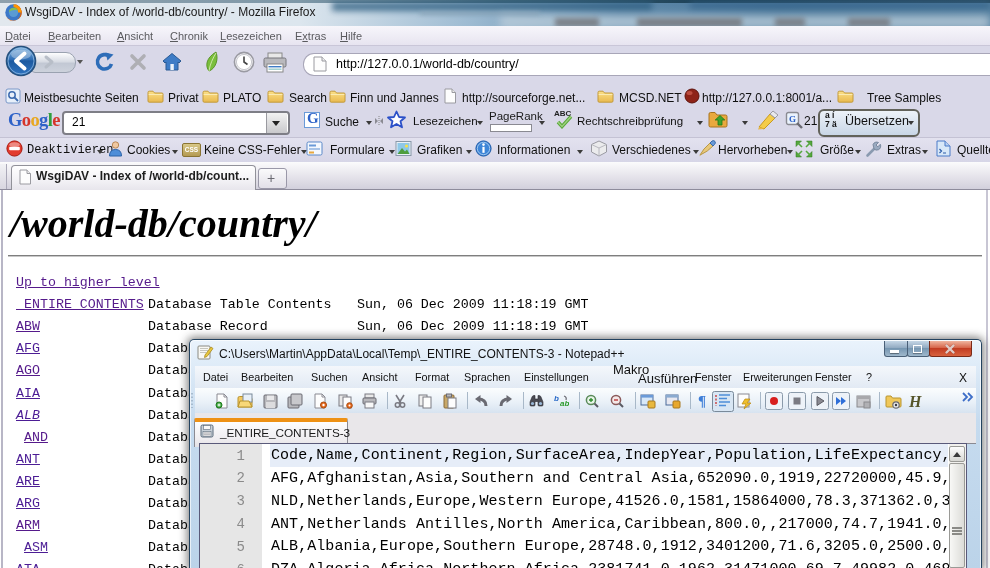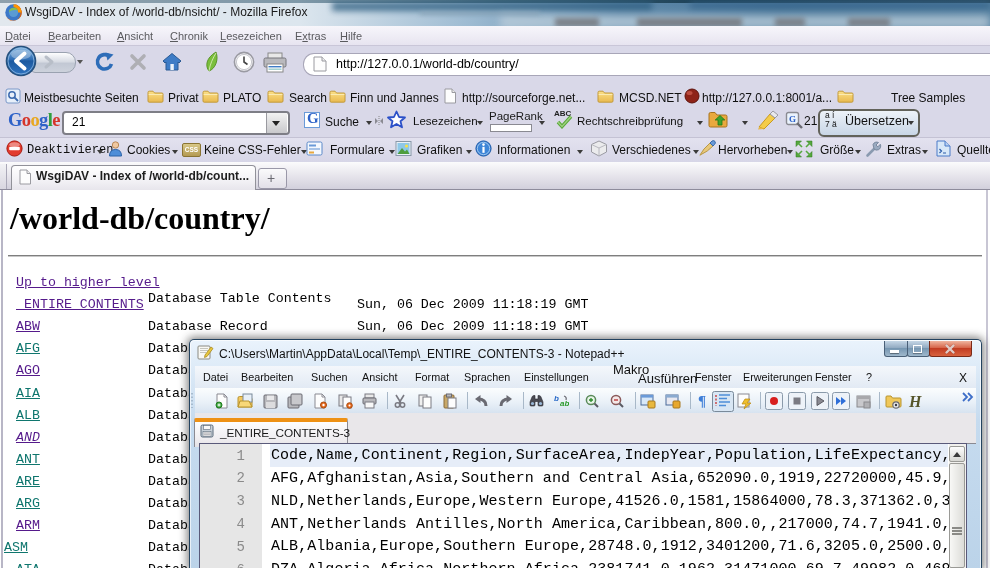"WsgiDAV - Index of /world-db/nsicht/" div.a { text: /world-db/nsicht/ -> /world-db/country/ }
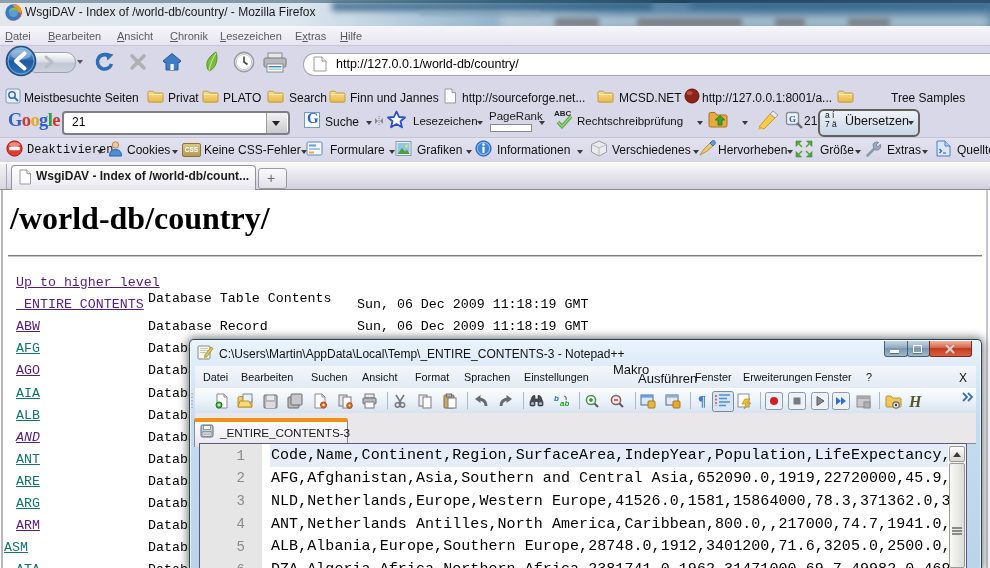"Tree Samples" div.a { left: 891px -> 867px }
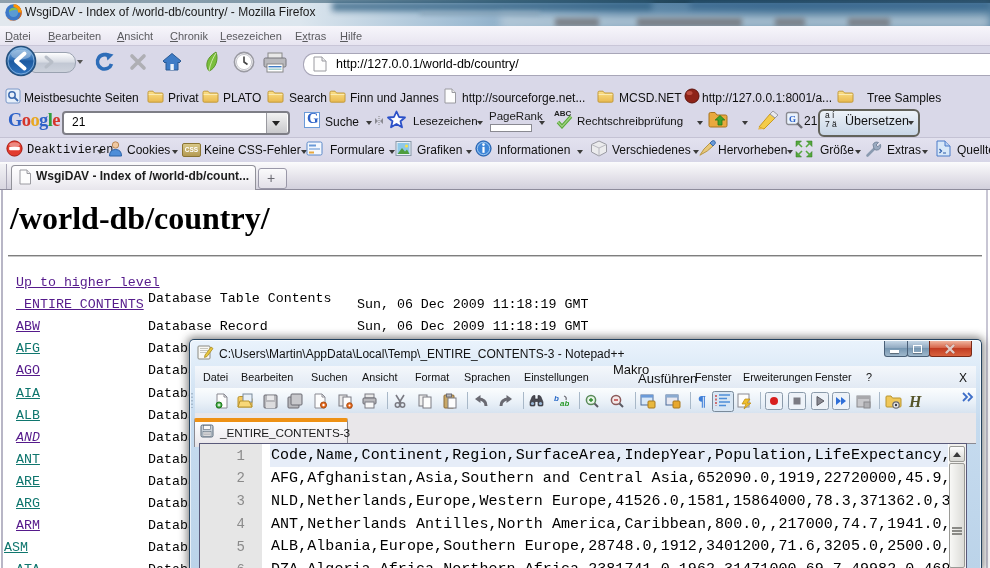"a í" div.a { font-weight: normal -> bold }
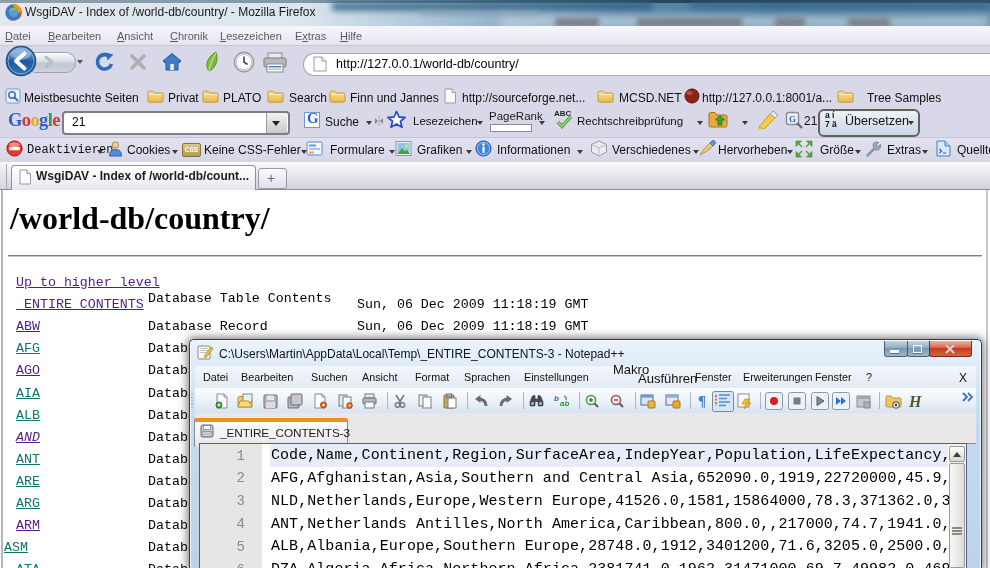"/world-db/country/" div.a { font-size: 32px -> 40px; font-style: none -> italic }
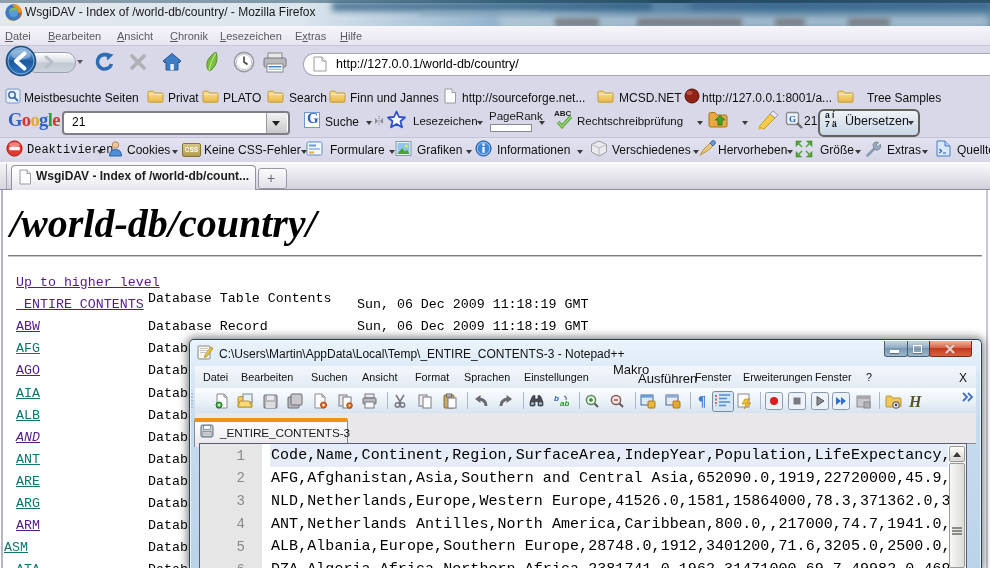"Database Table Contents" div.mono { top: 292px -> 298px }
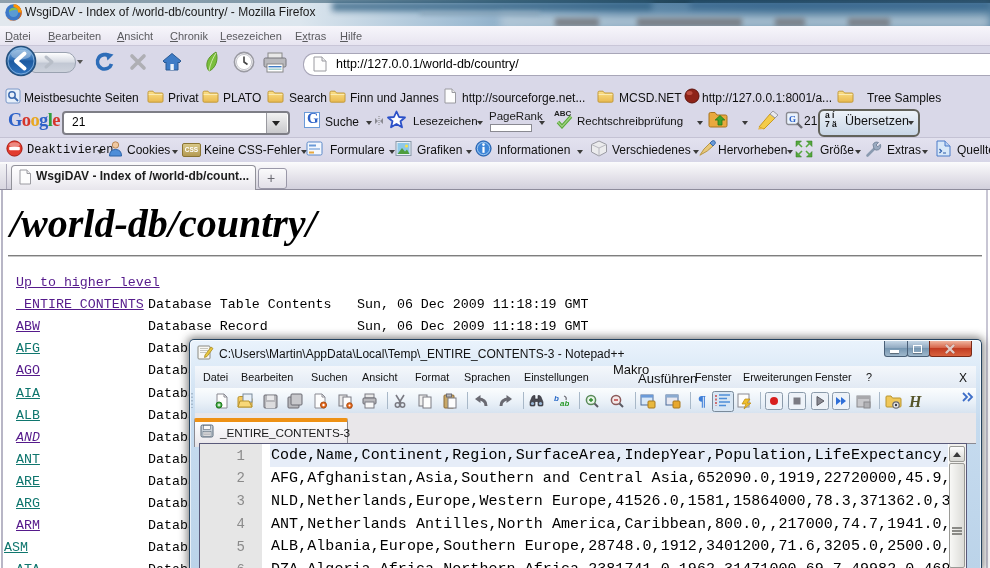"AFG" .lb { color: #0f766e -> #4c1d95 }
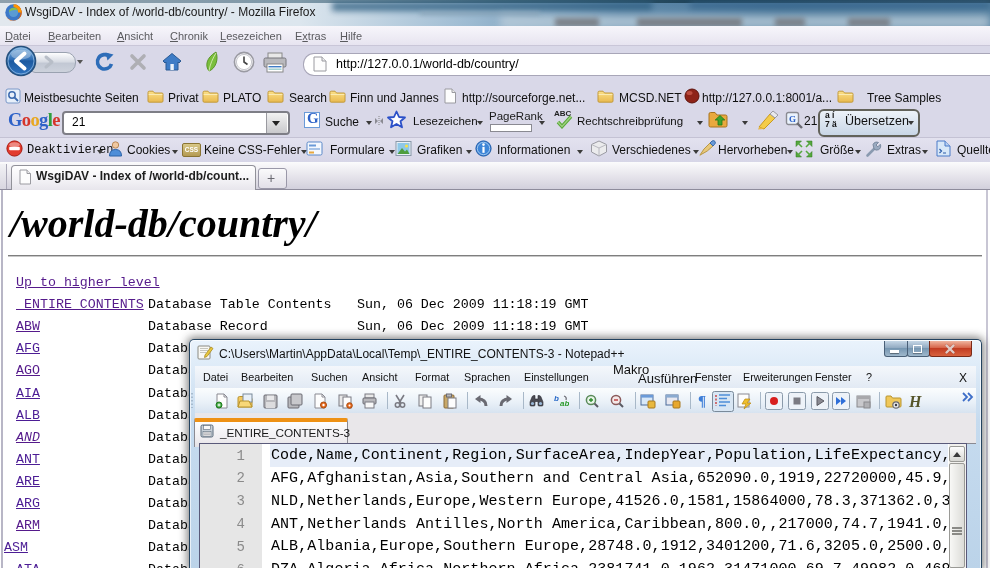"ALB" div.mono { font-style: none -> italic }
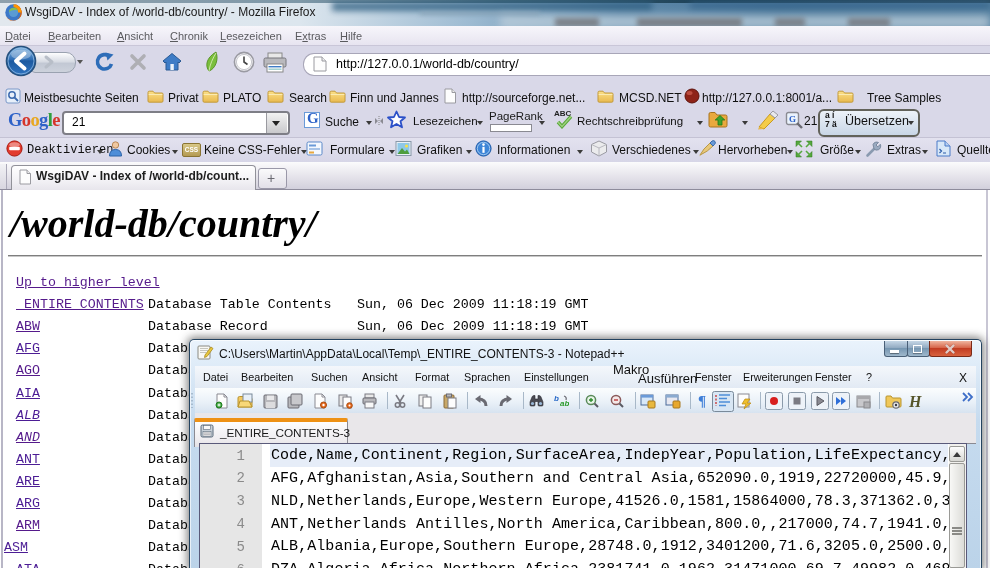"AND" div.mono { font-style: italic -> none; left: 16px -> 24px }
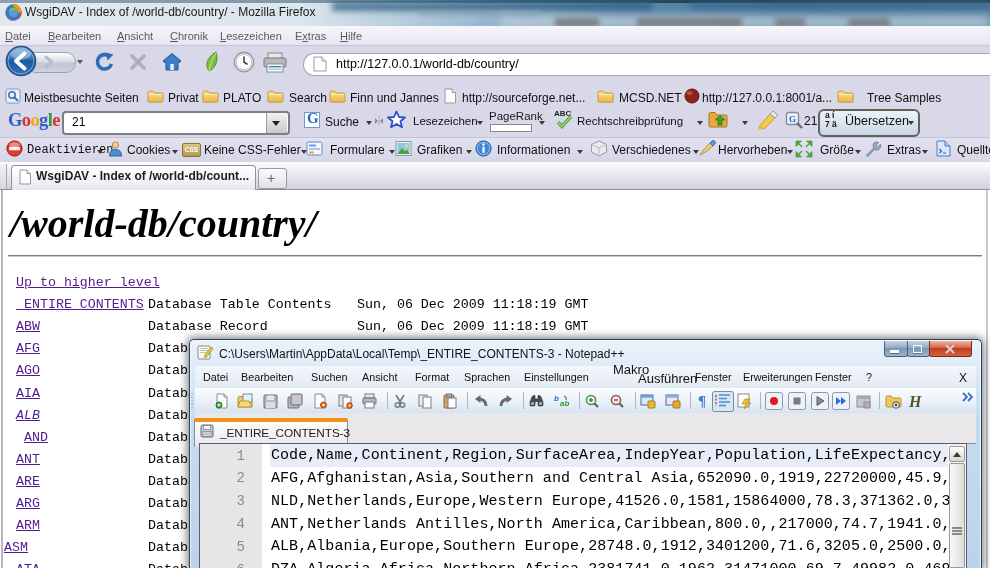"ASM" div.mono { left: 4px -> 24px }
